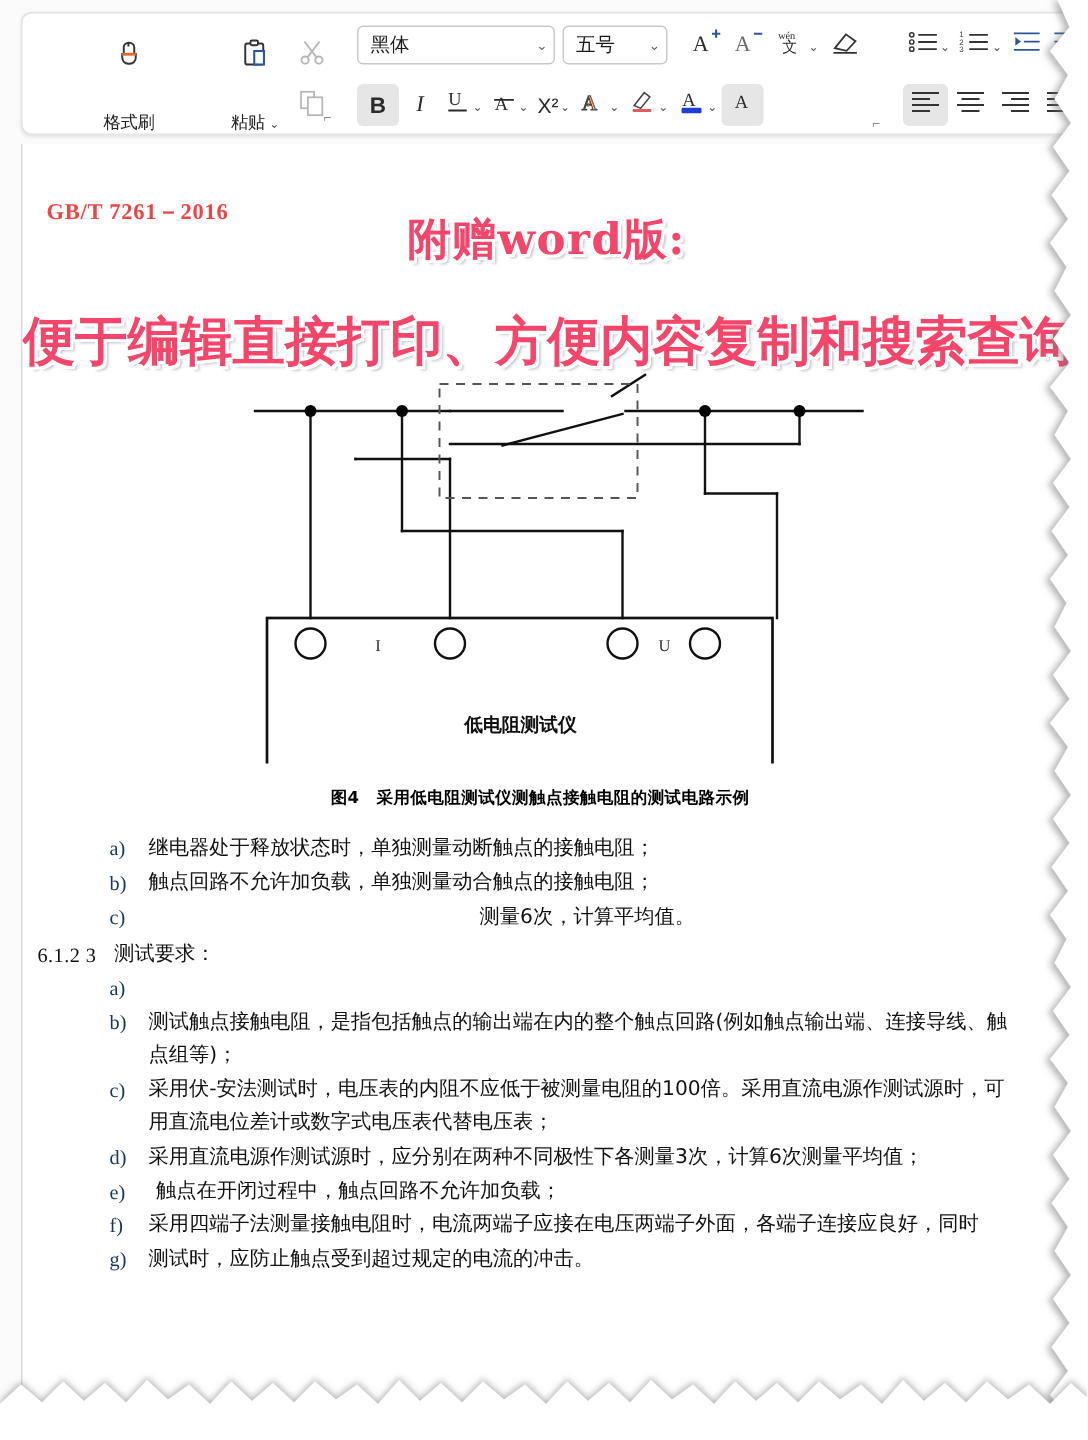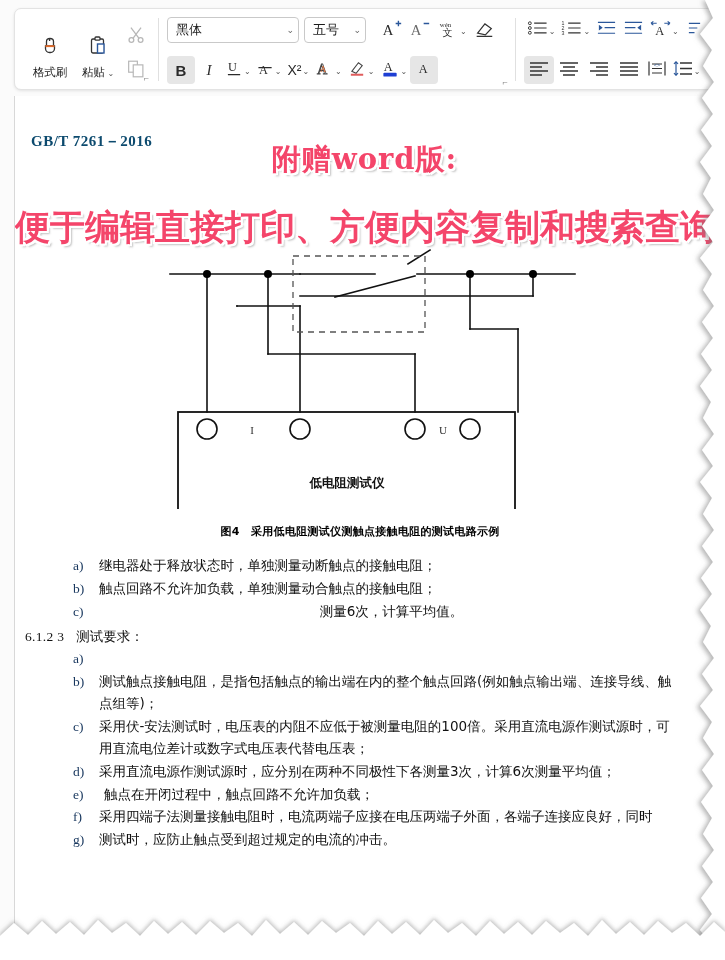"五号" .combo.size { width: 62px -> 70px }
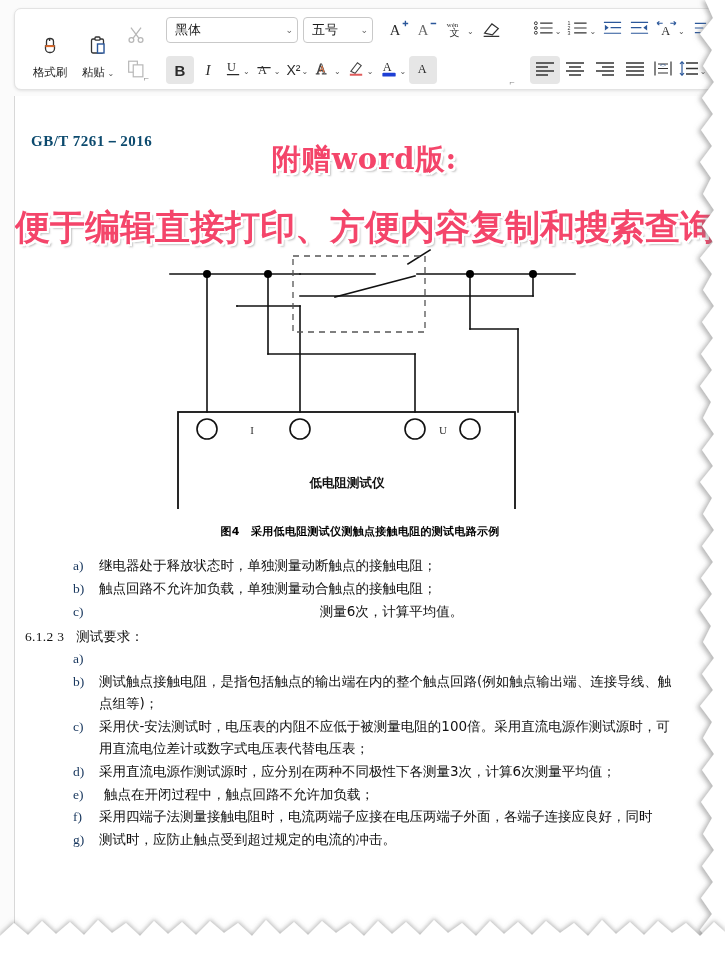"格式刷" .clip-item { justify-content: center -> space-between; margin-left: none -> 36px }
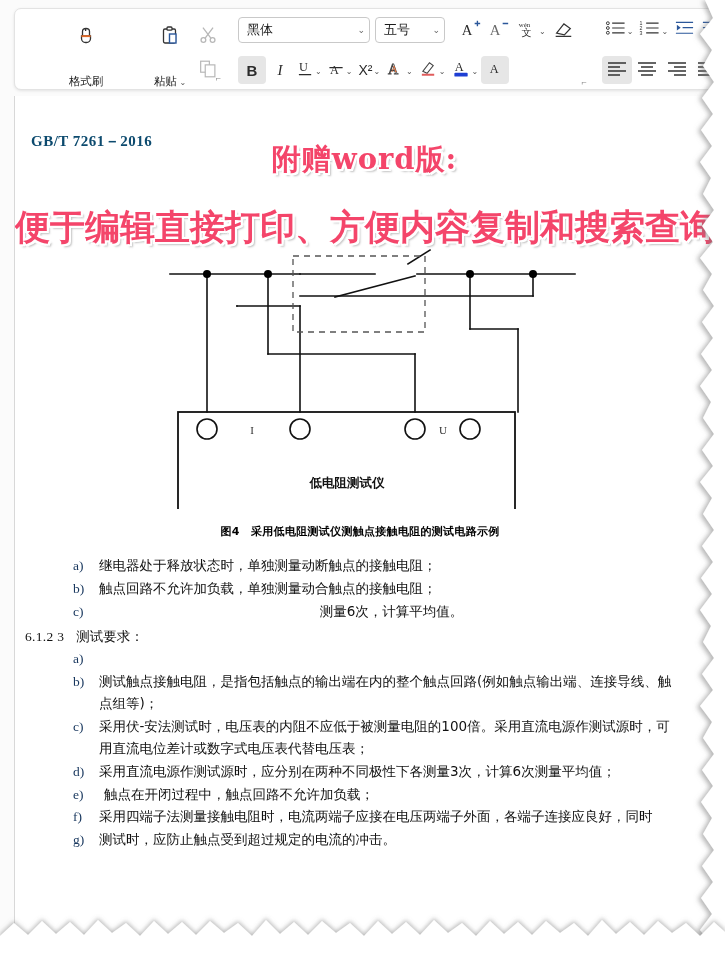"GB/T 7261－2016" .doc-head { color: #0c4a6e -> #ef4444 }
